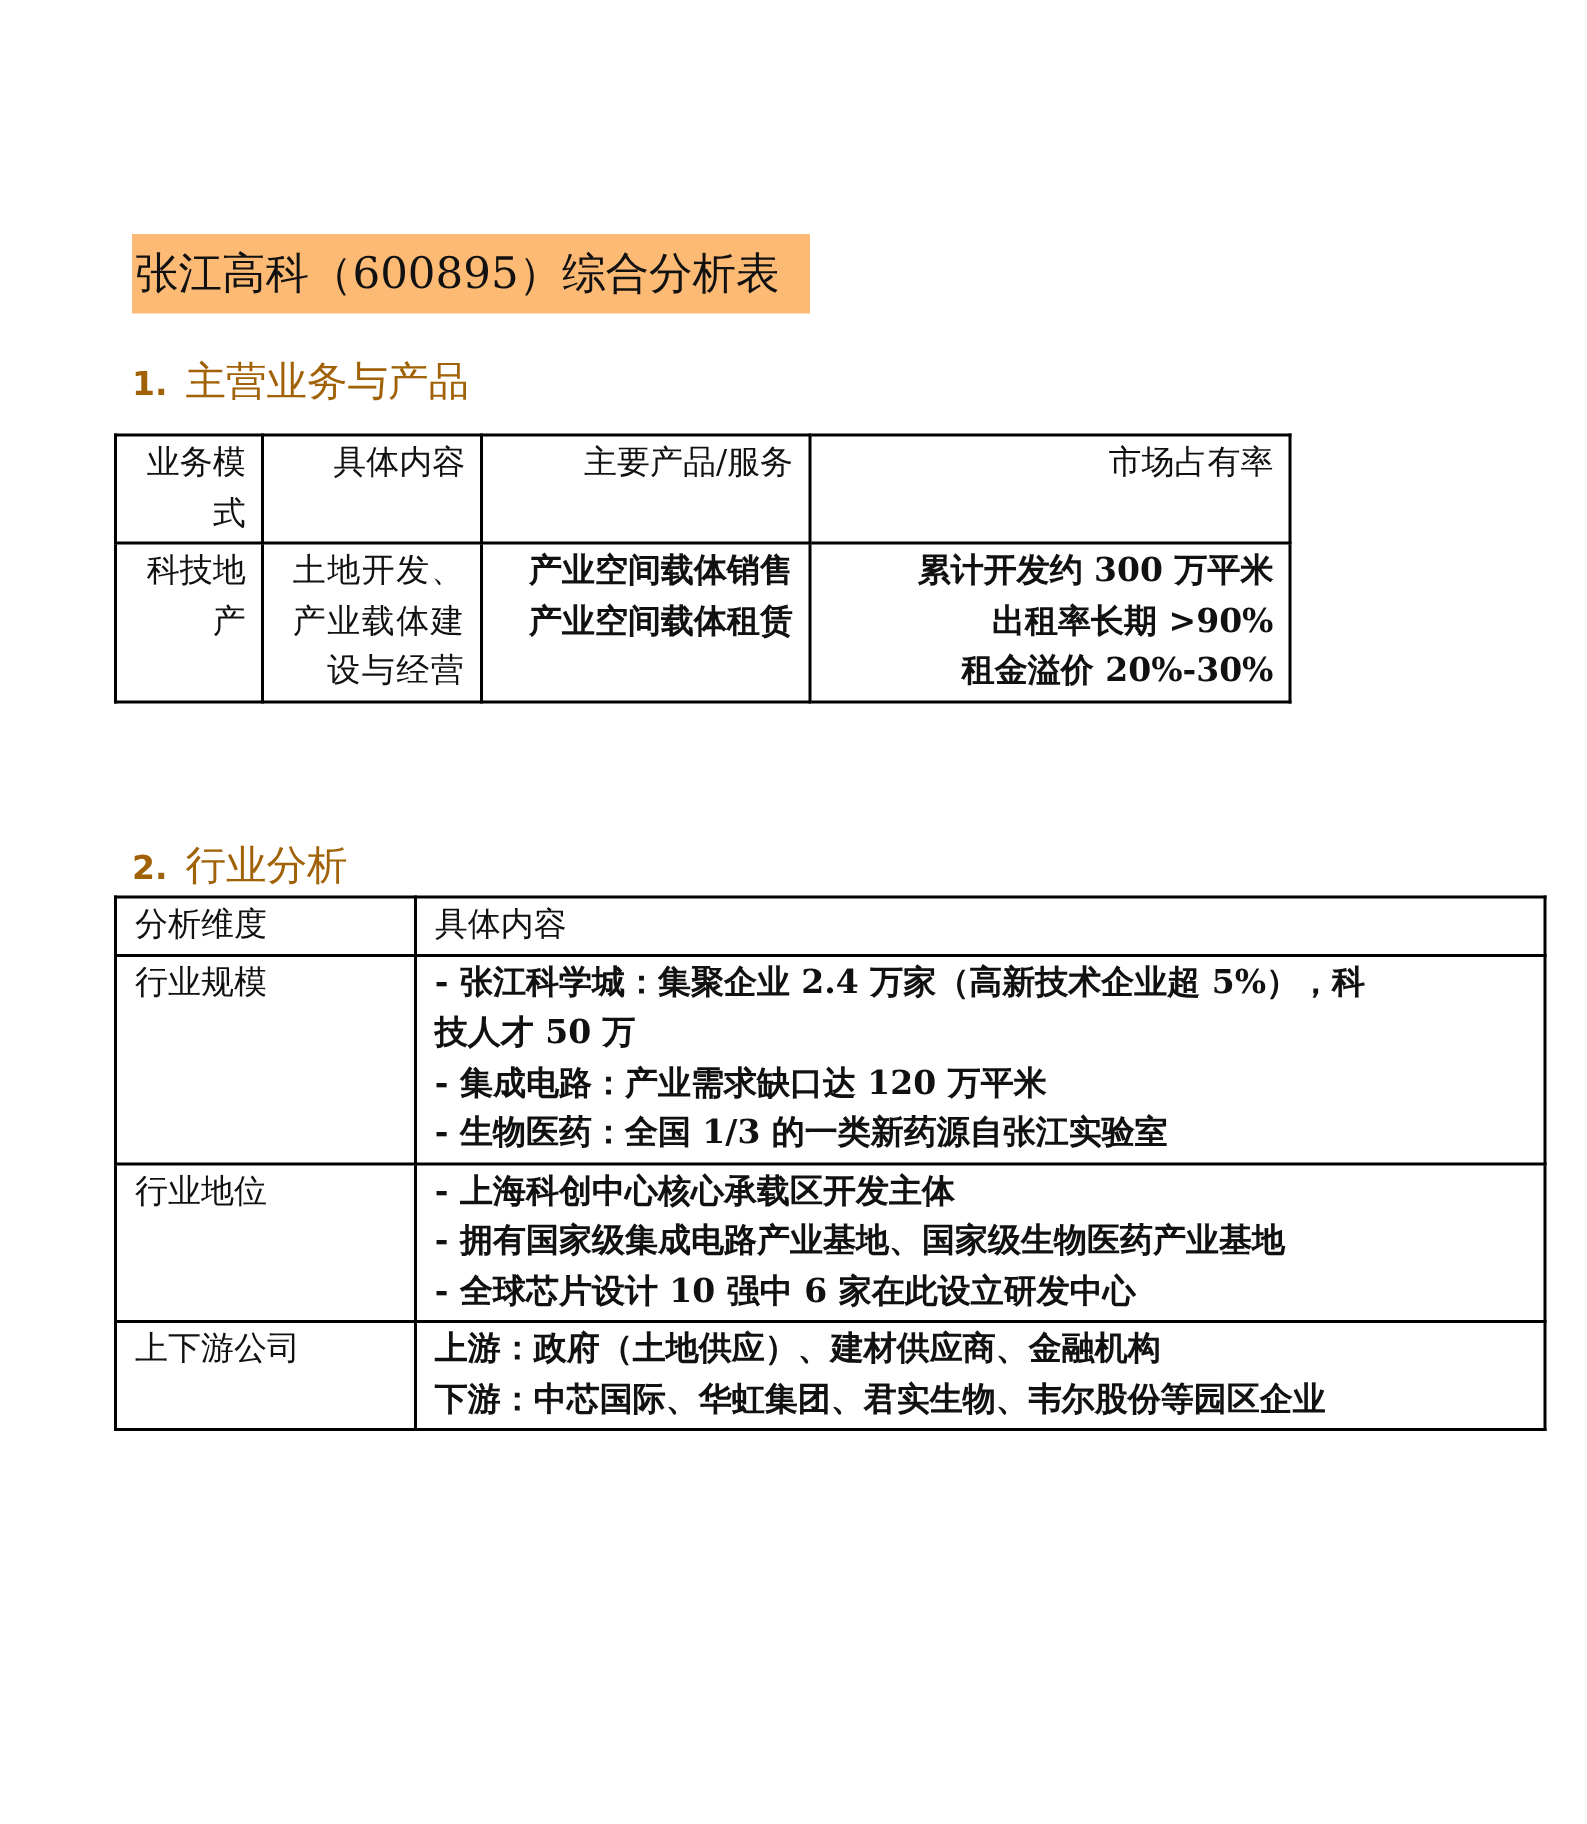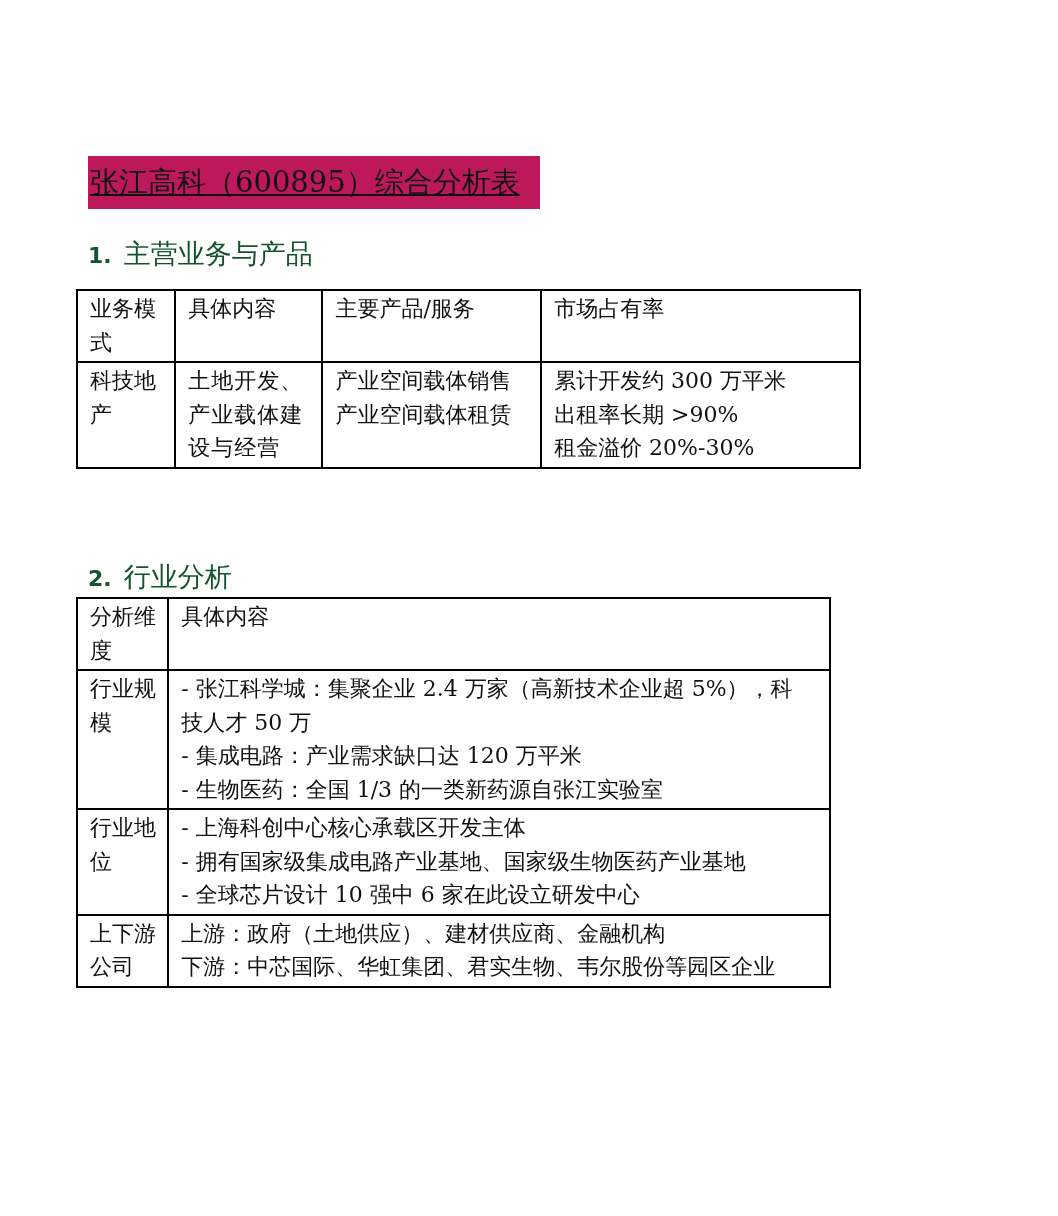"张江高科（600895）综合分析表" .title { background: #be185d -> #fdba74; text-decoration: underline -> none }
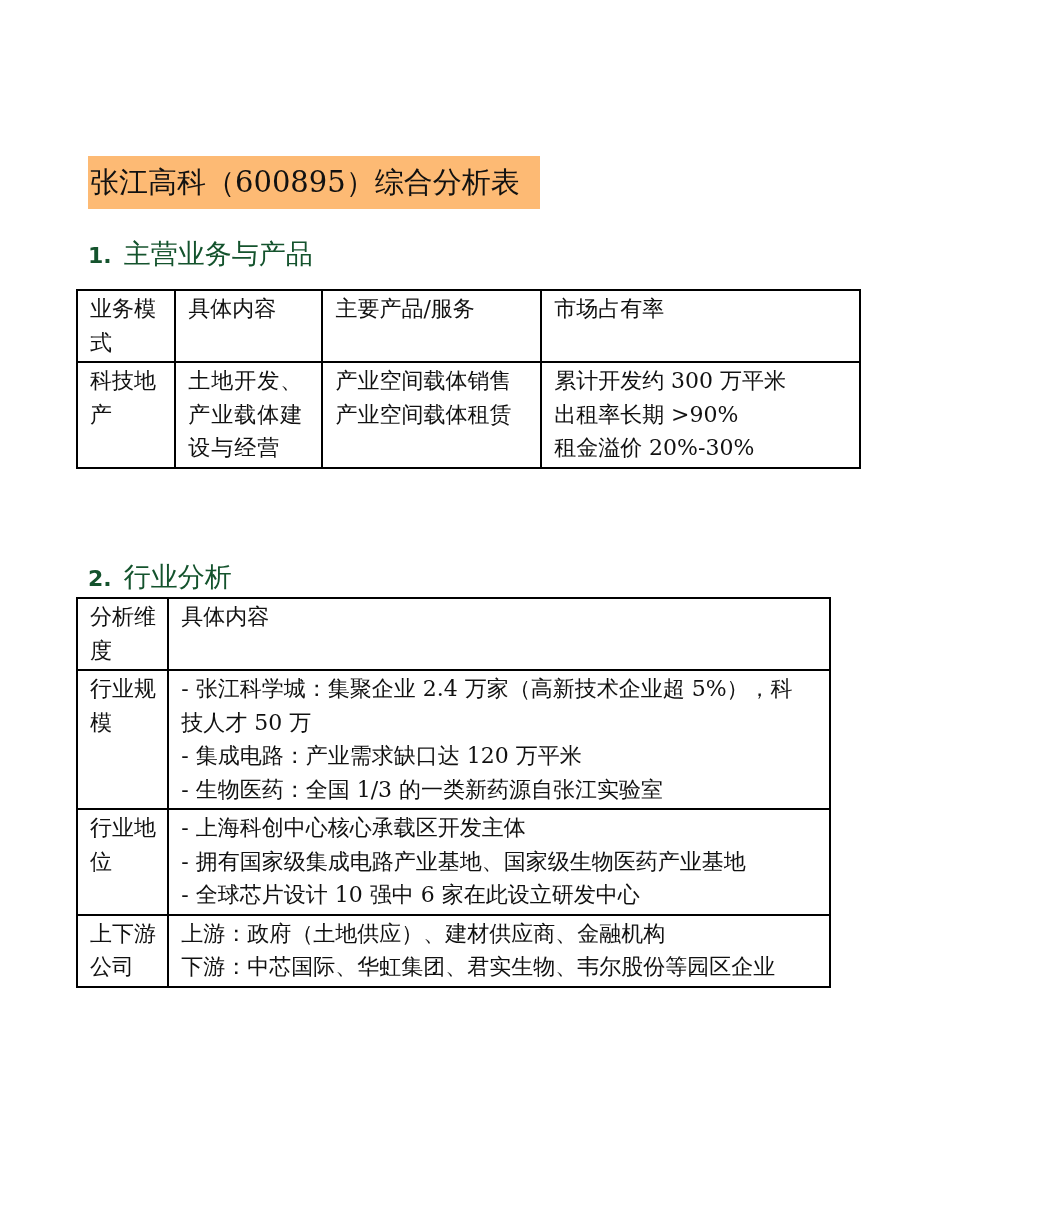"1. 主营业务与产品" .h { color: #14532d -> #a16207 }
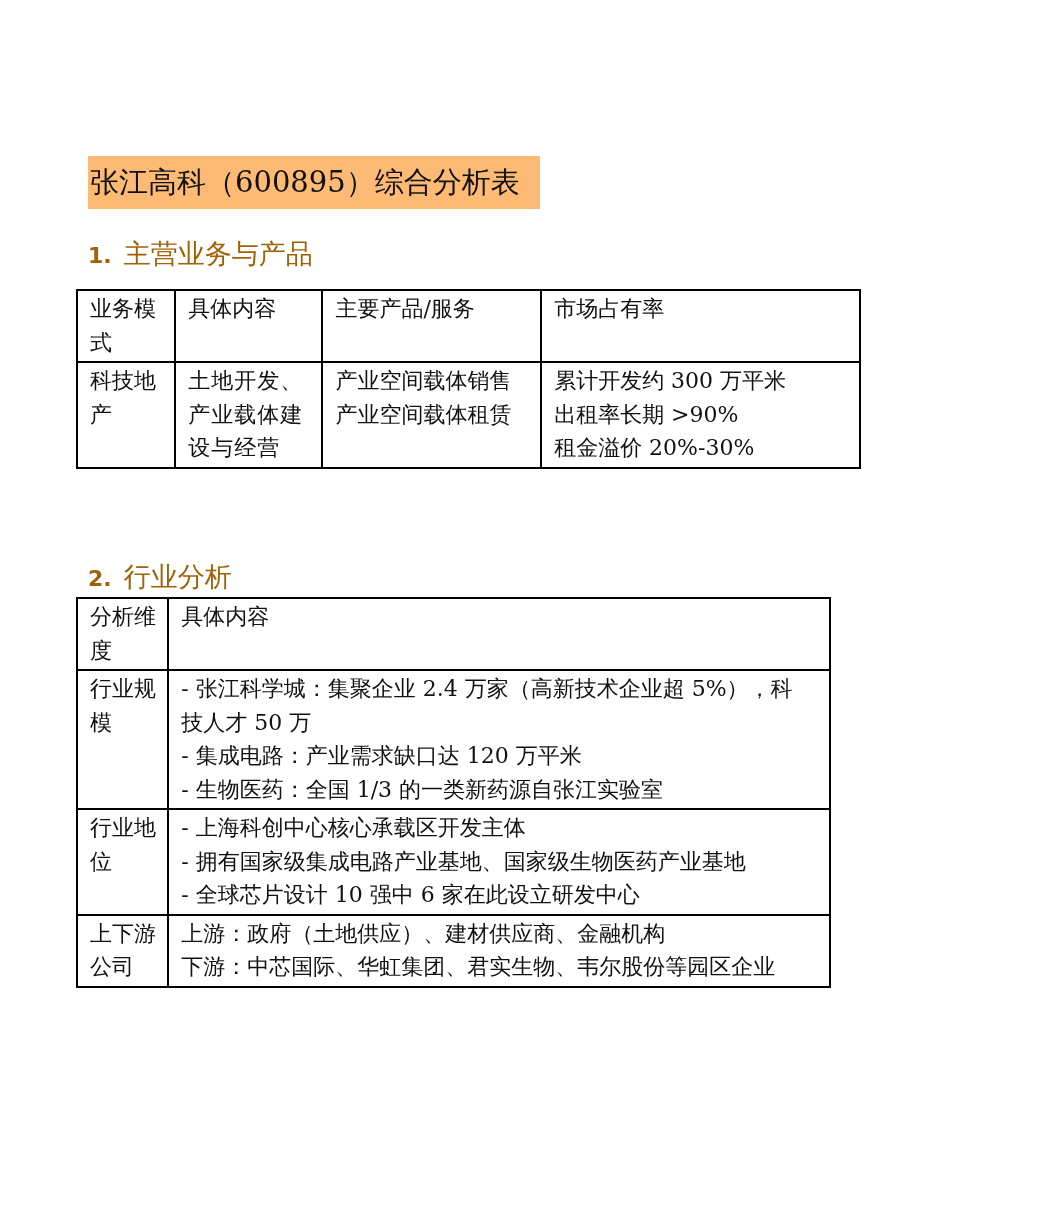"业务模式" #t1 { text-align: none -> right }
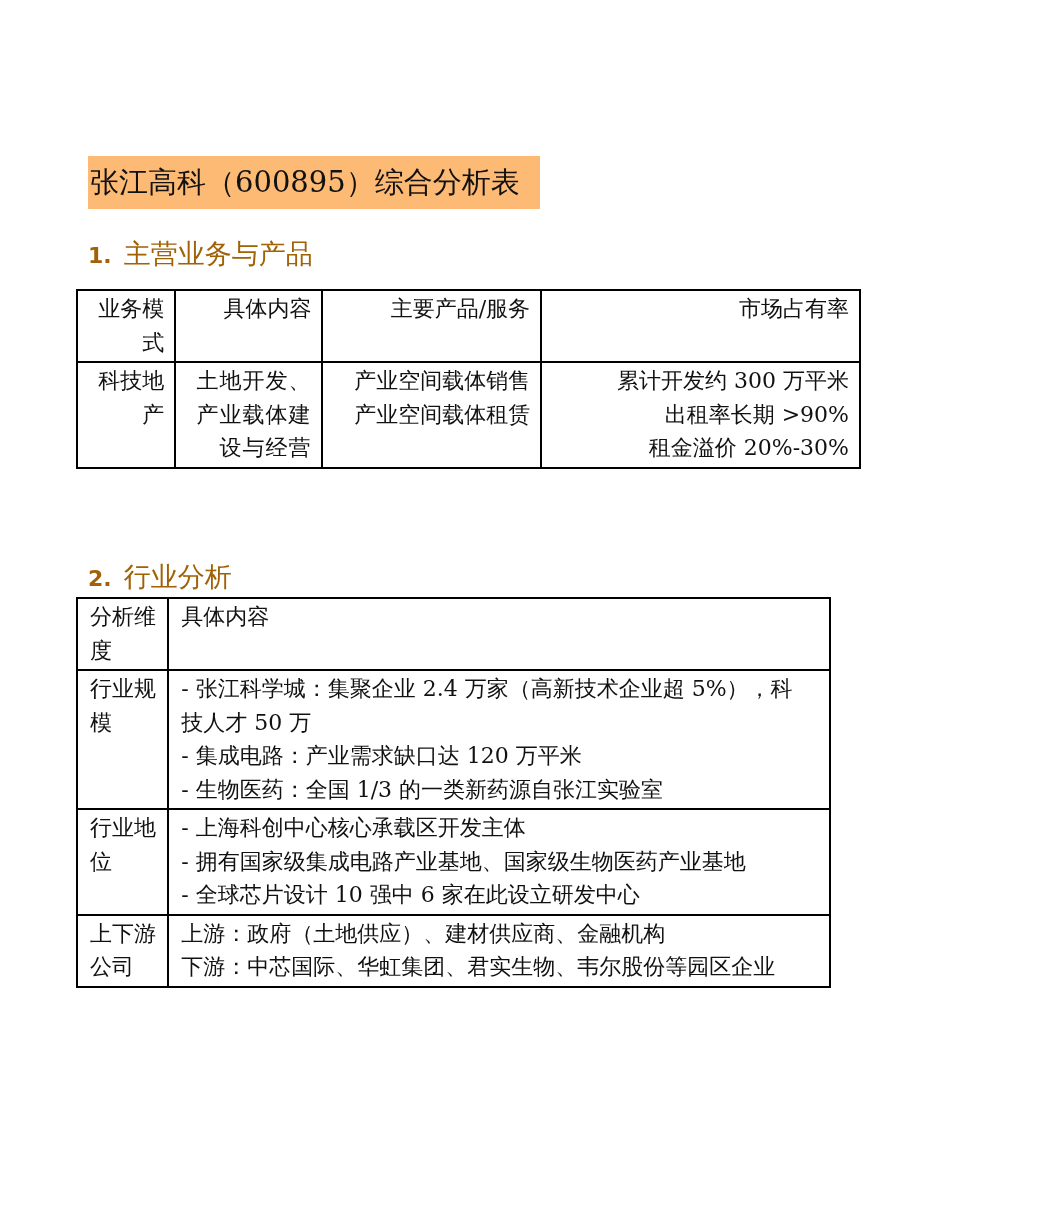"产业空间载体销售" .line { font-weight: none -> bold }
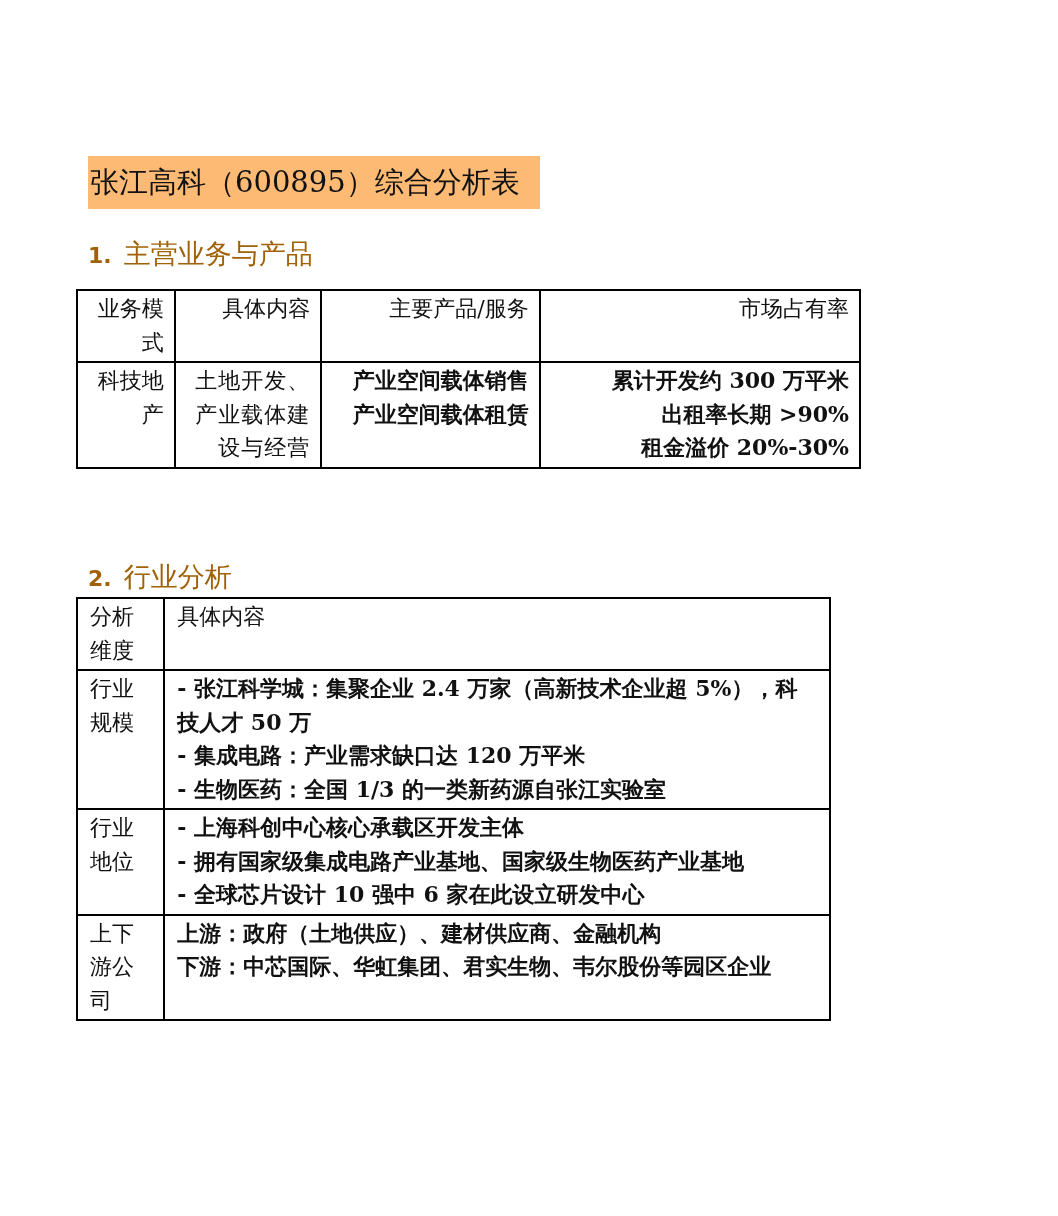"分析维度" #t2 { width: 755px -> 955px }
